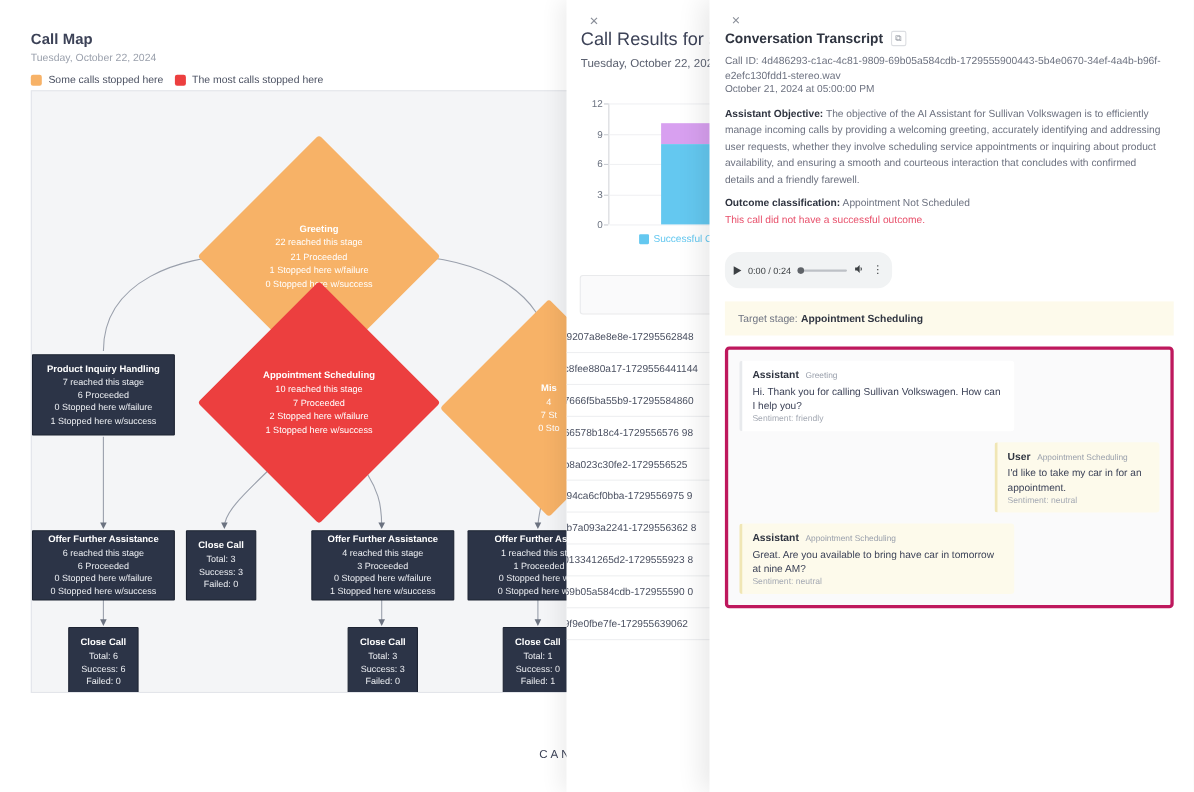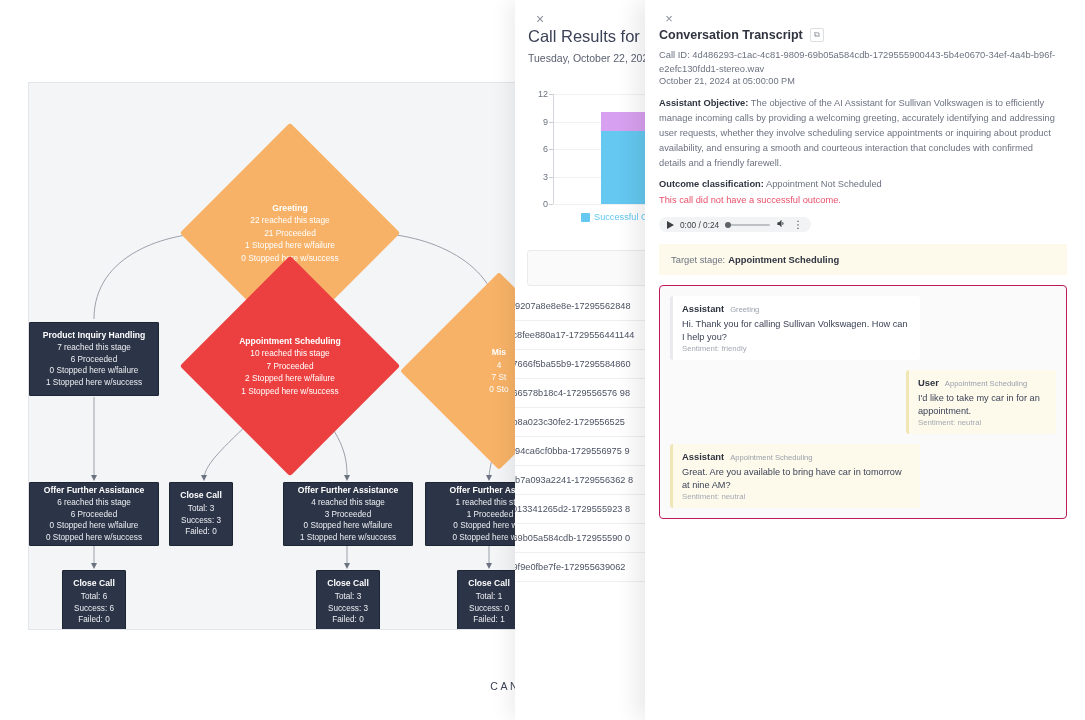"Call Map" div.page-header { html: none -> <div> <div>Call Map</div> <div>Tuesday, October 22, 2024</div> <div> <div> <span></span> <span>Some calls stopped here</span> </div> <div> <span></span> <span>The most calls stopped here</span> </div> </div> </div> }
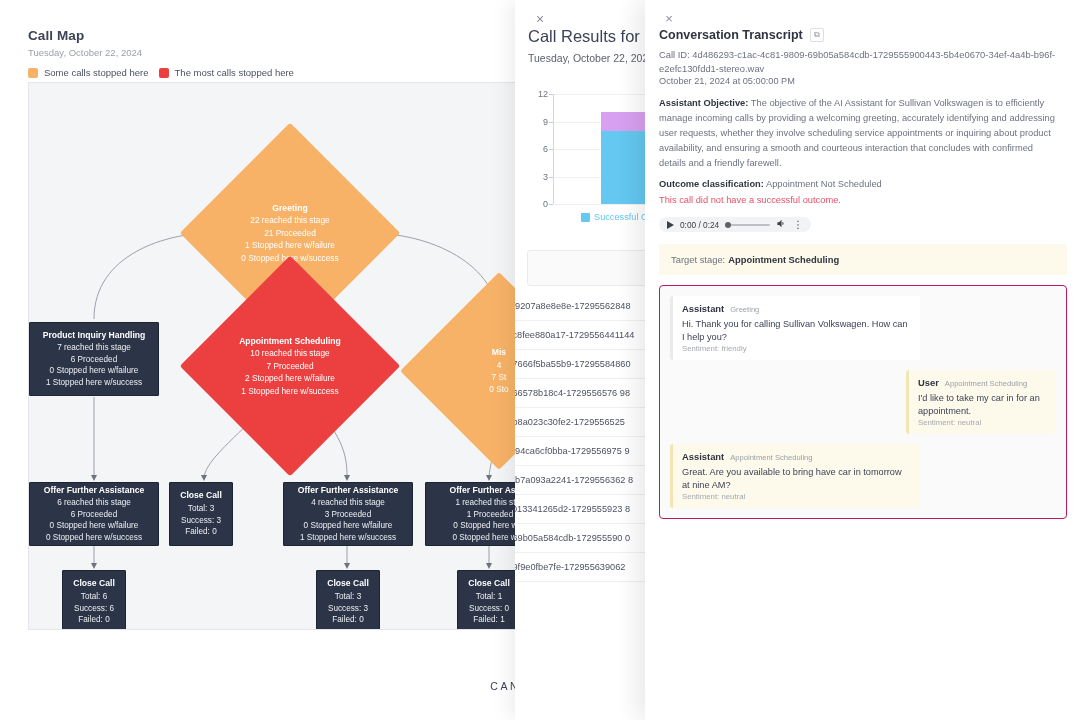"0:00 / 0:24" .audio-player { height: 15px -> 33px; margin-top: 12px -> 24px }
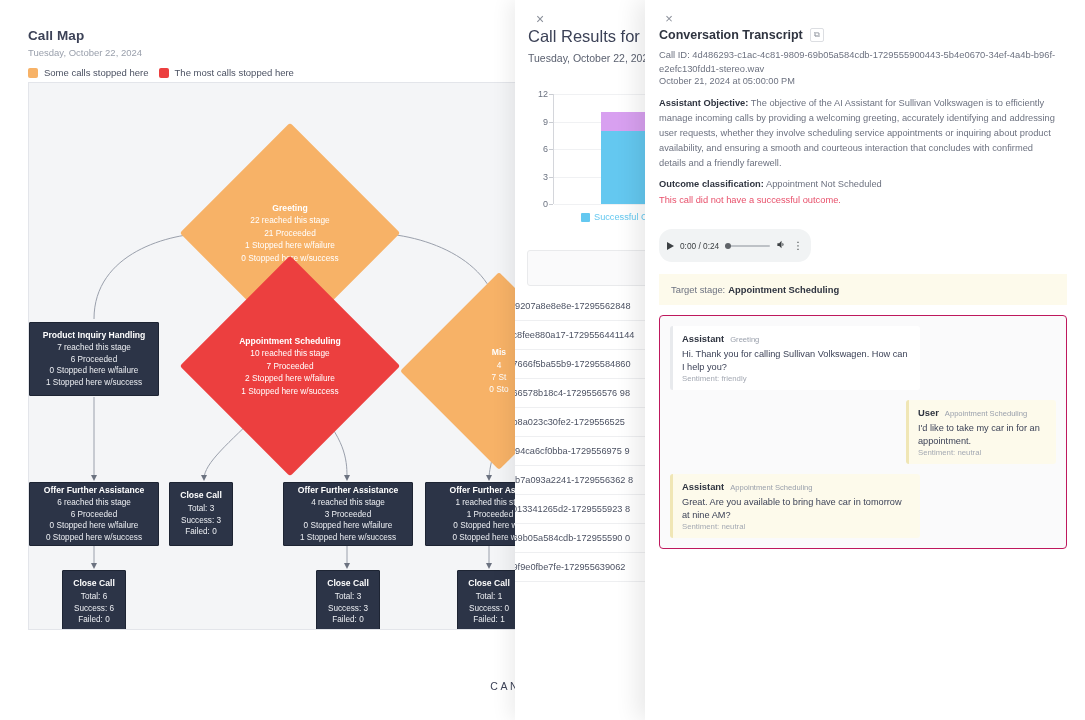"Assistant" .chat-panel { border: 1px solid #be185d -> 3px solid #be185d }
